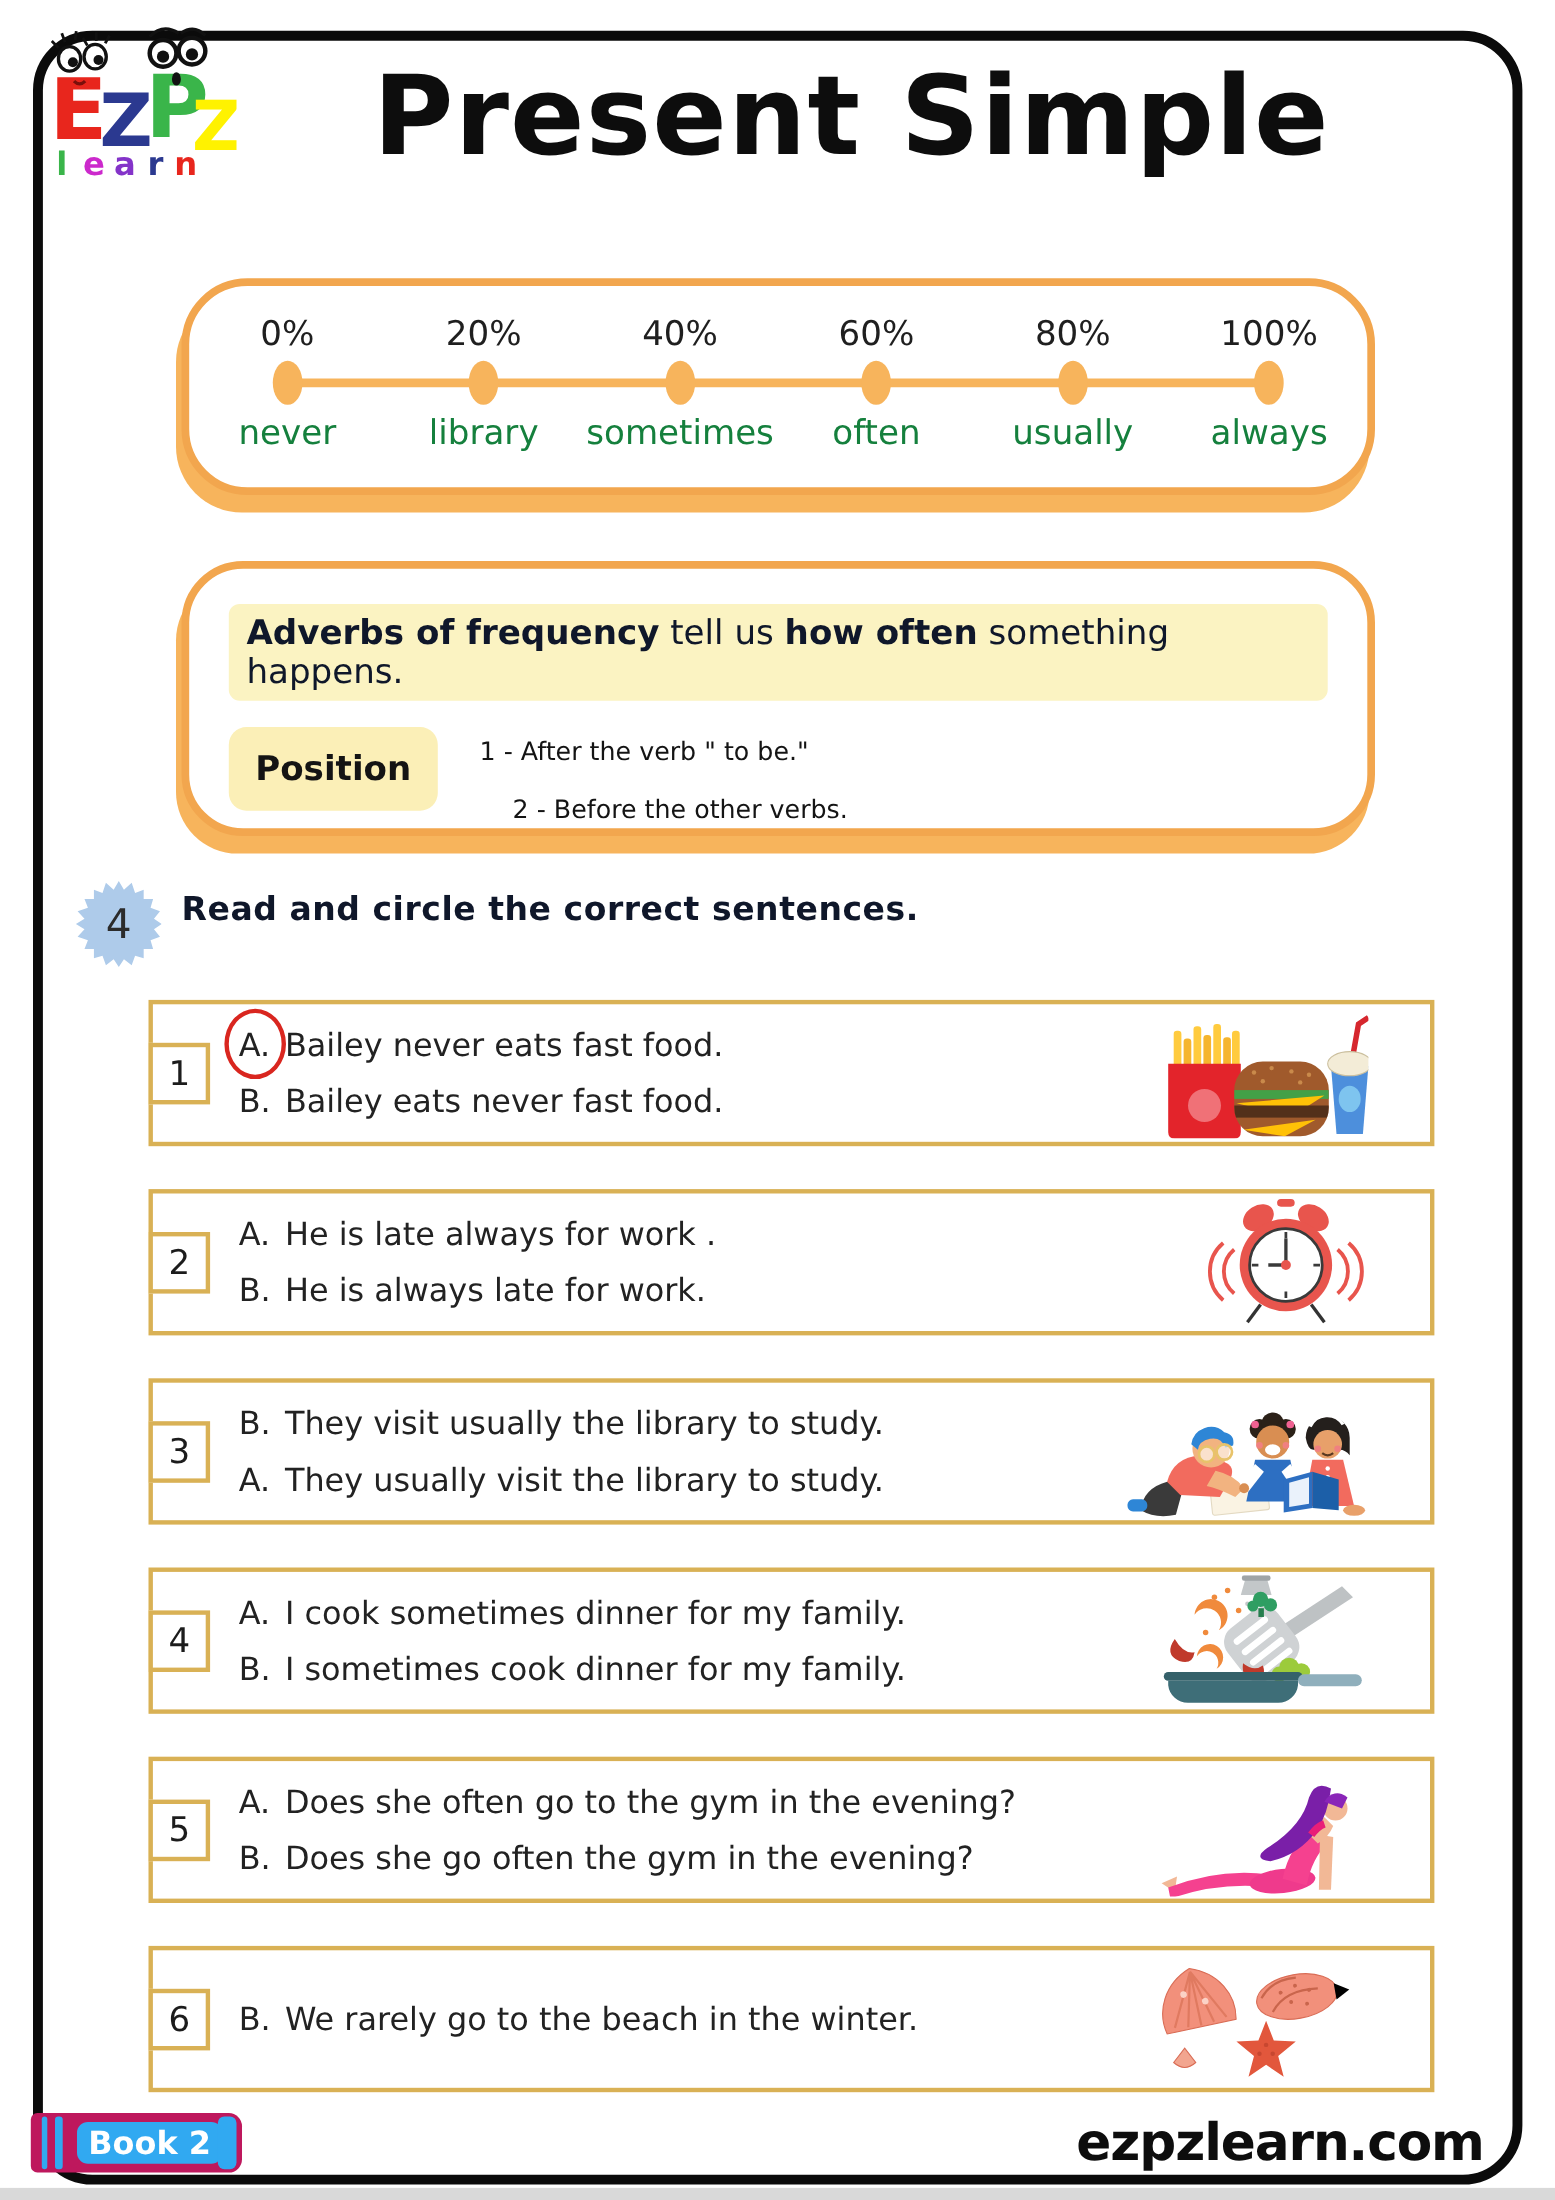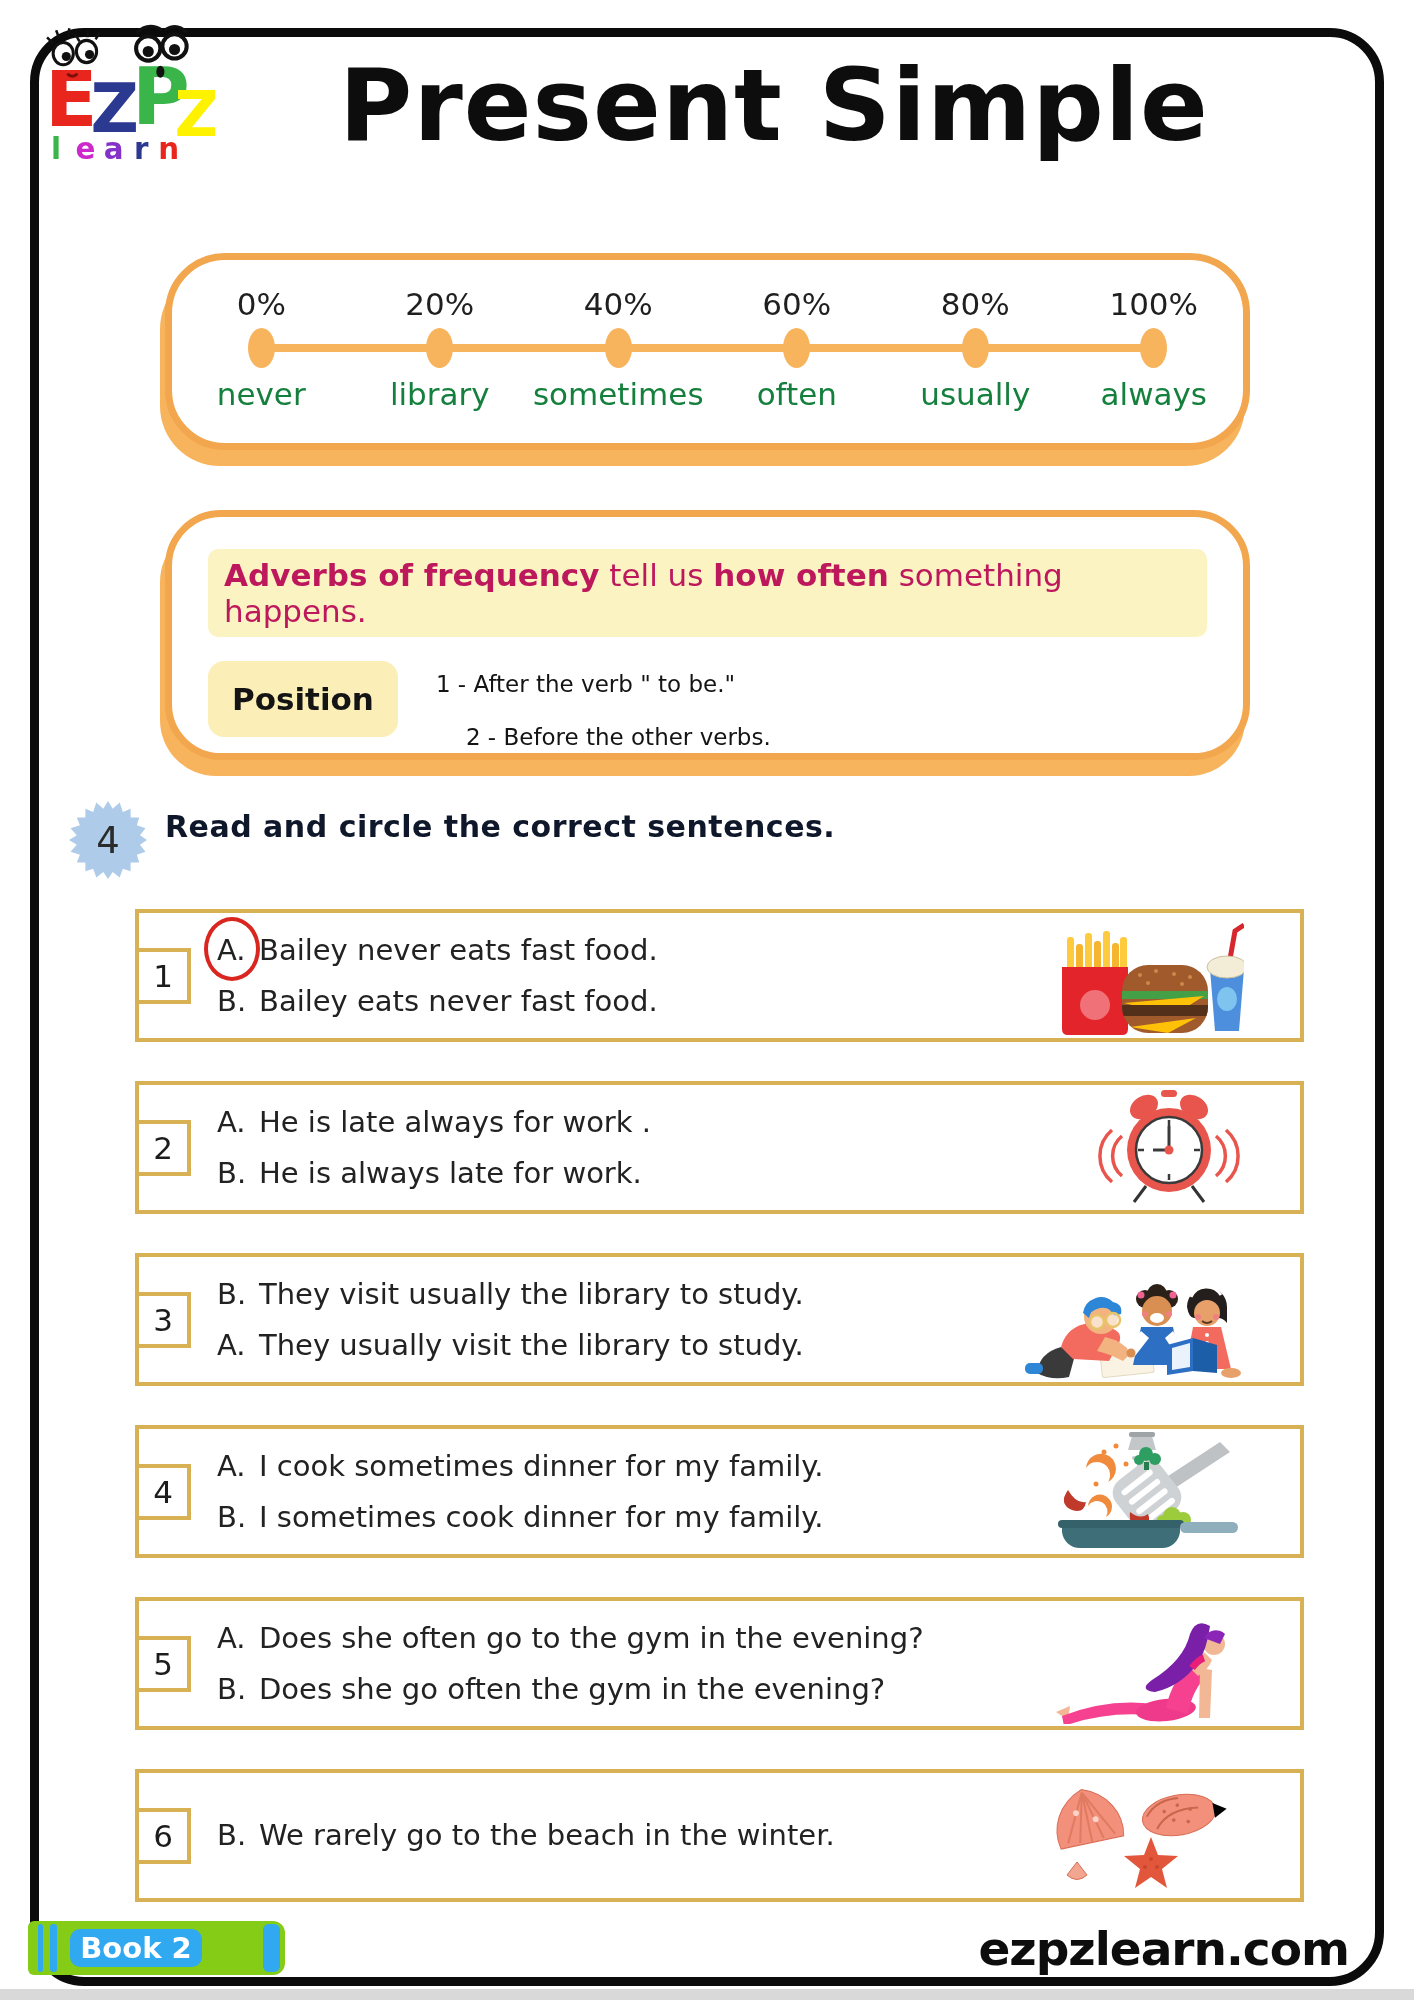"Adverbs of frequency tell us" .hl { color: #be185d -> #0f172a }
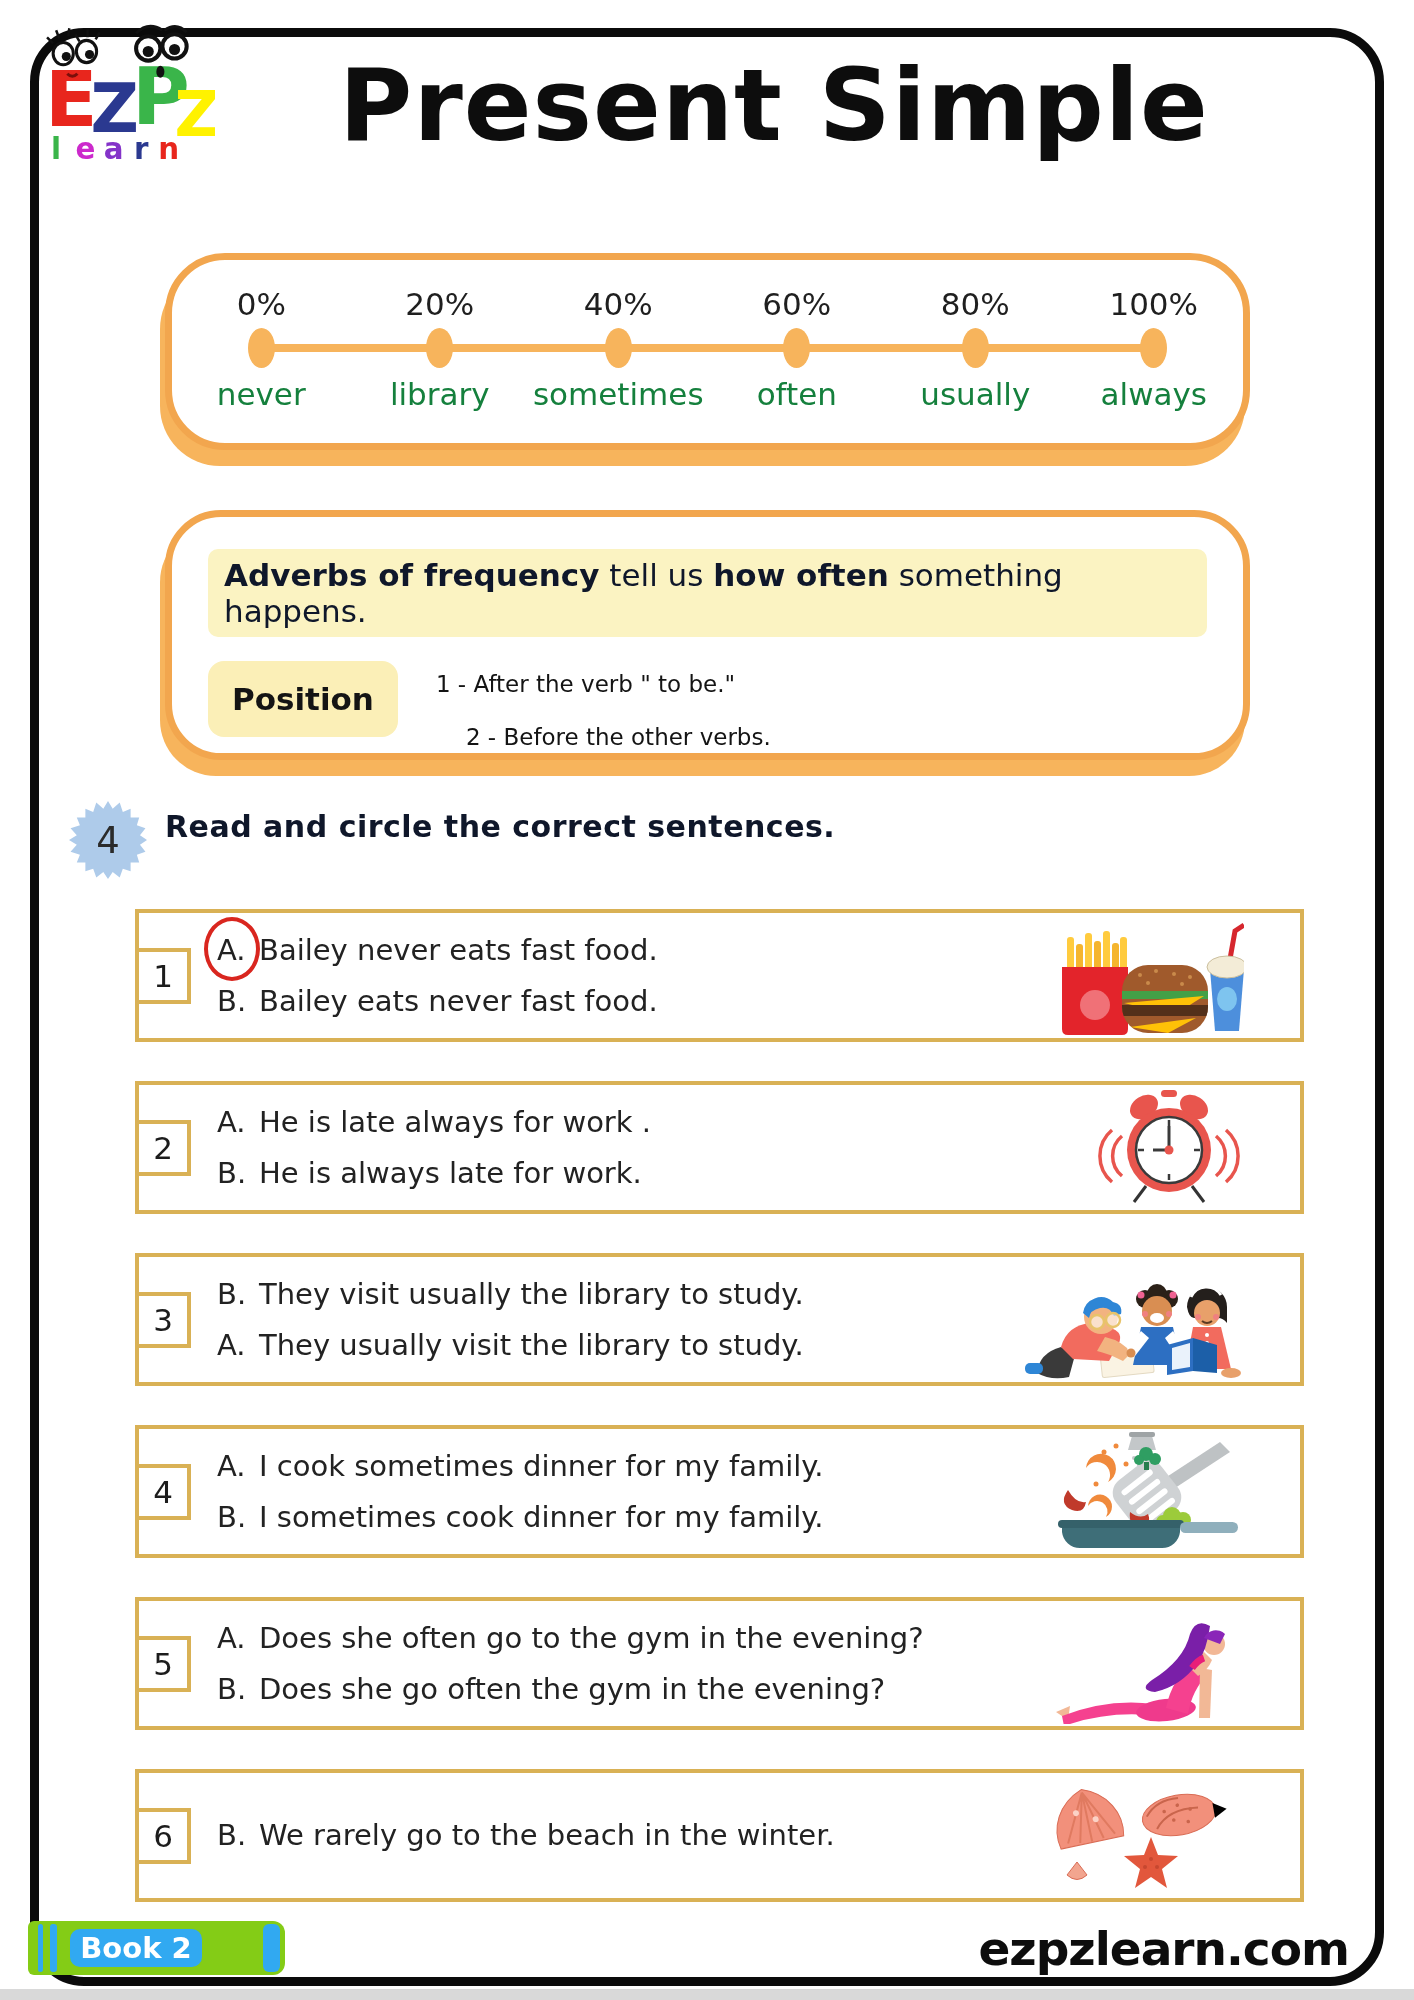"Book 2" .book { background: #84cc16 -> #be185d; width: 257px -> 192px }
